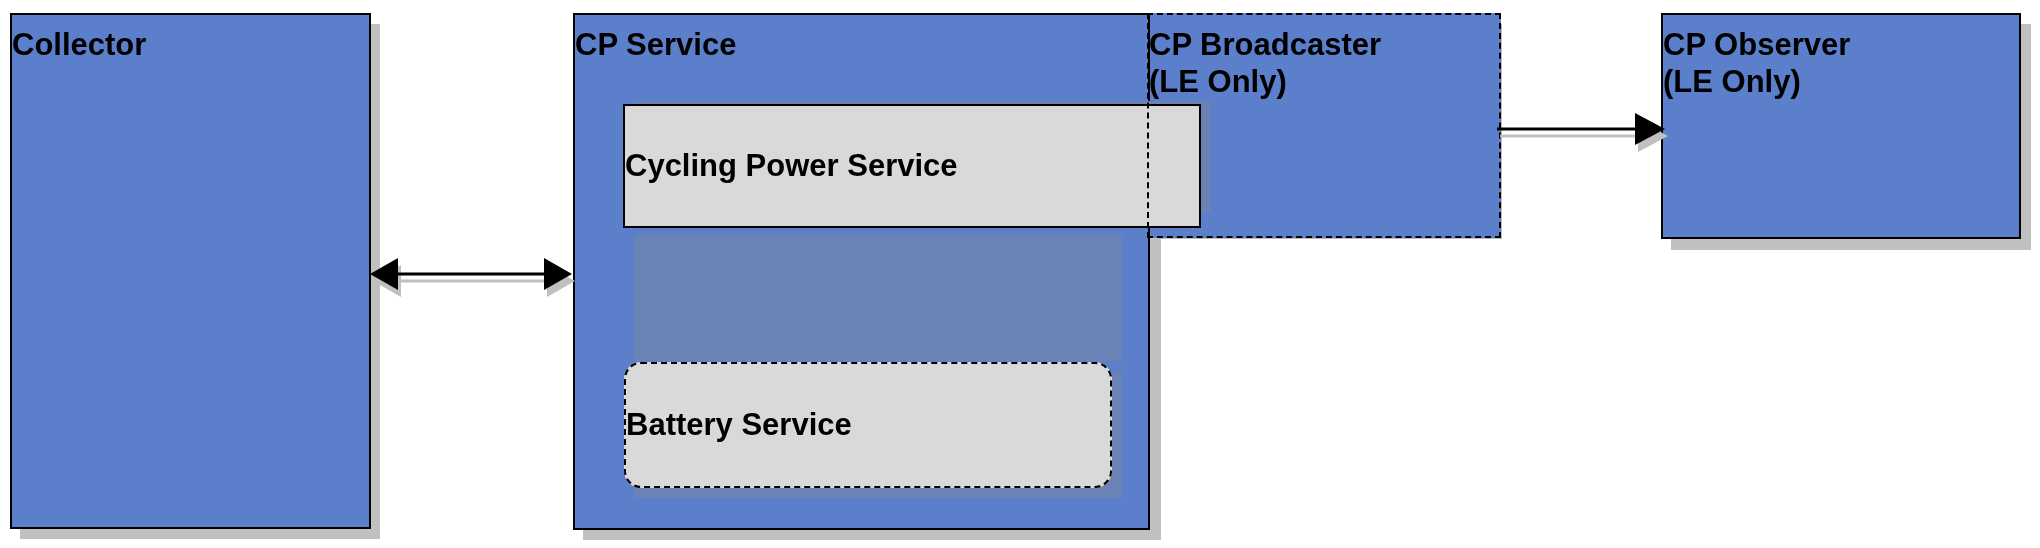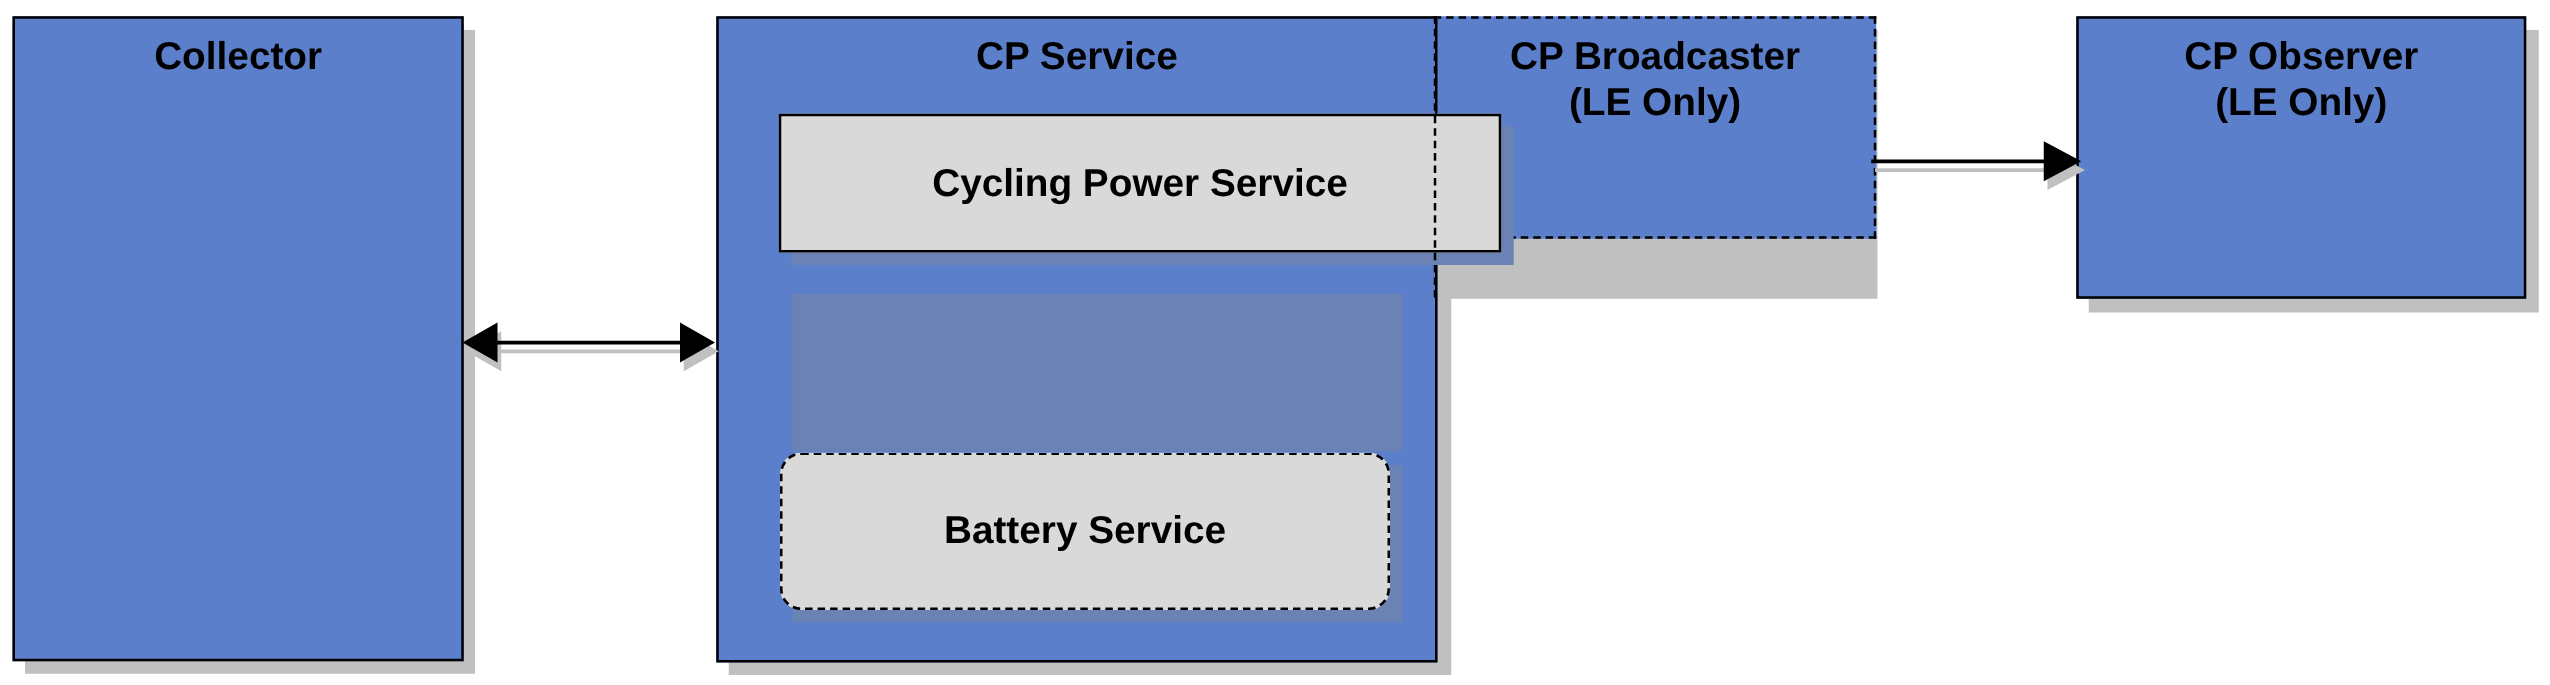"Collector" .label { text-align: center -> left }
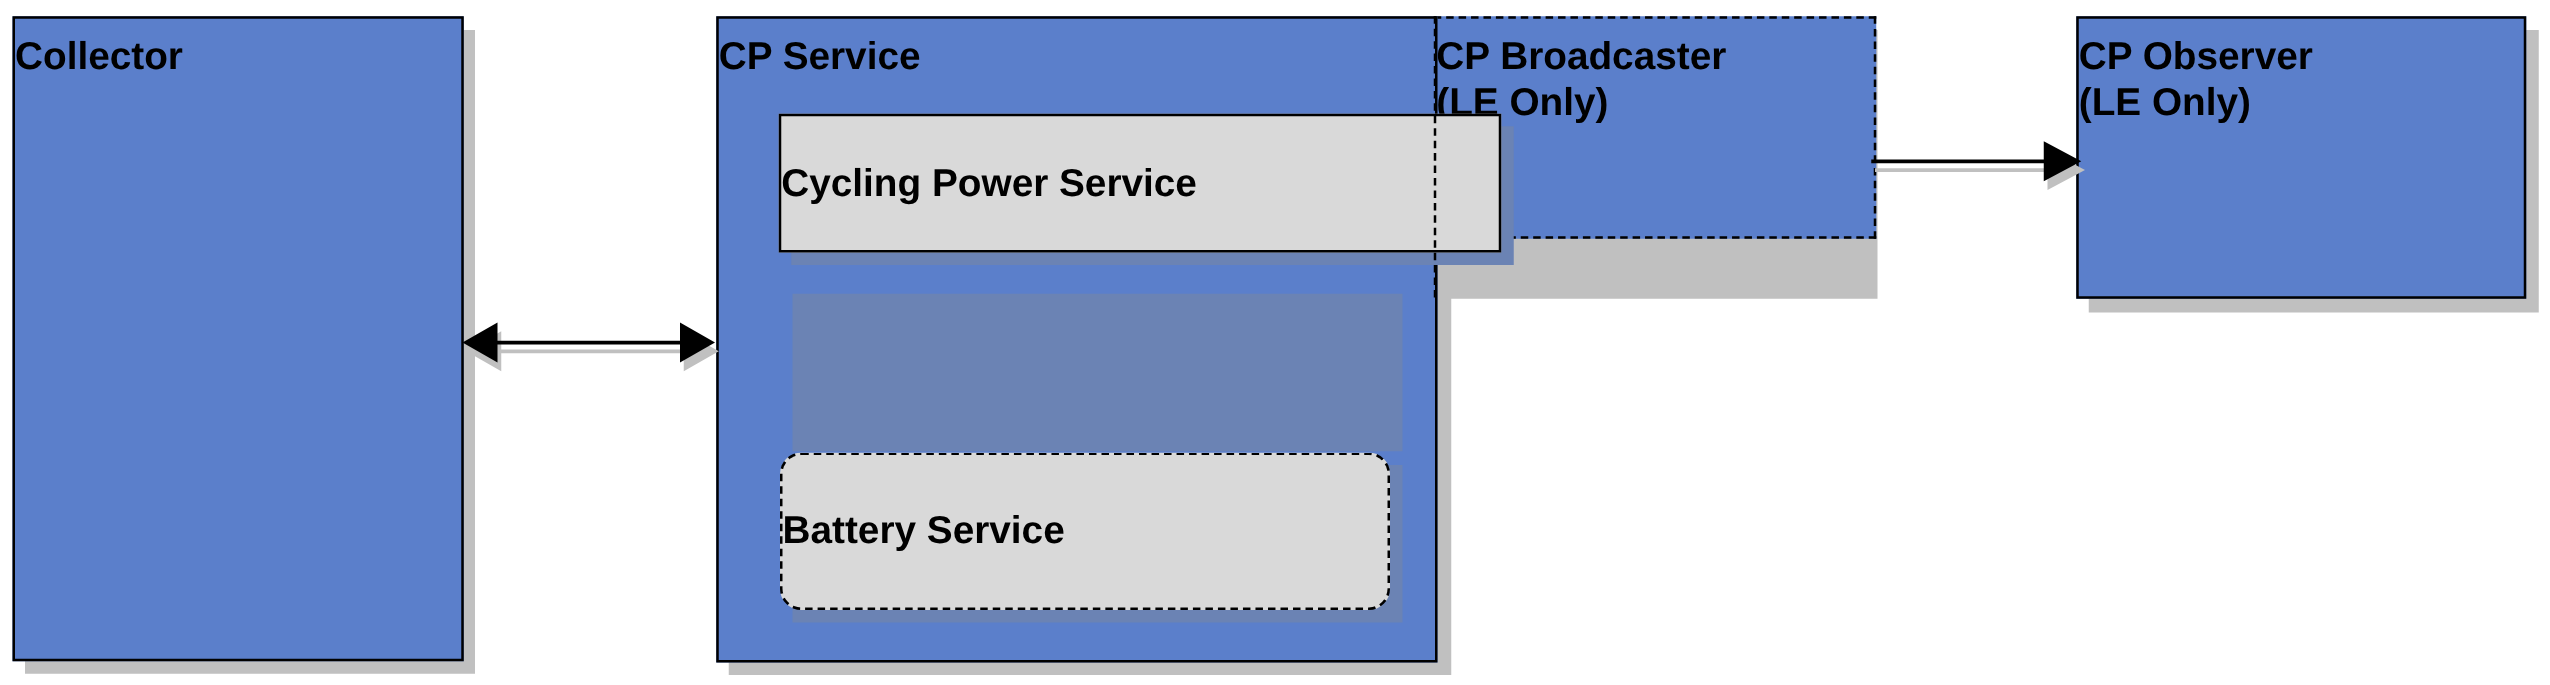"CP Broadcaster" div.node { height: 178px -> 225px }
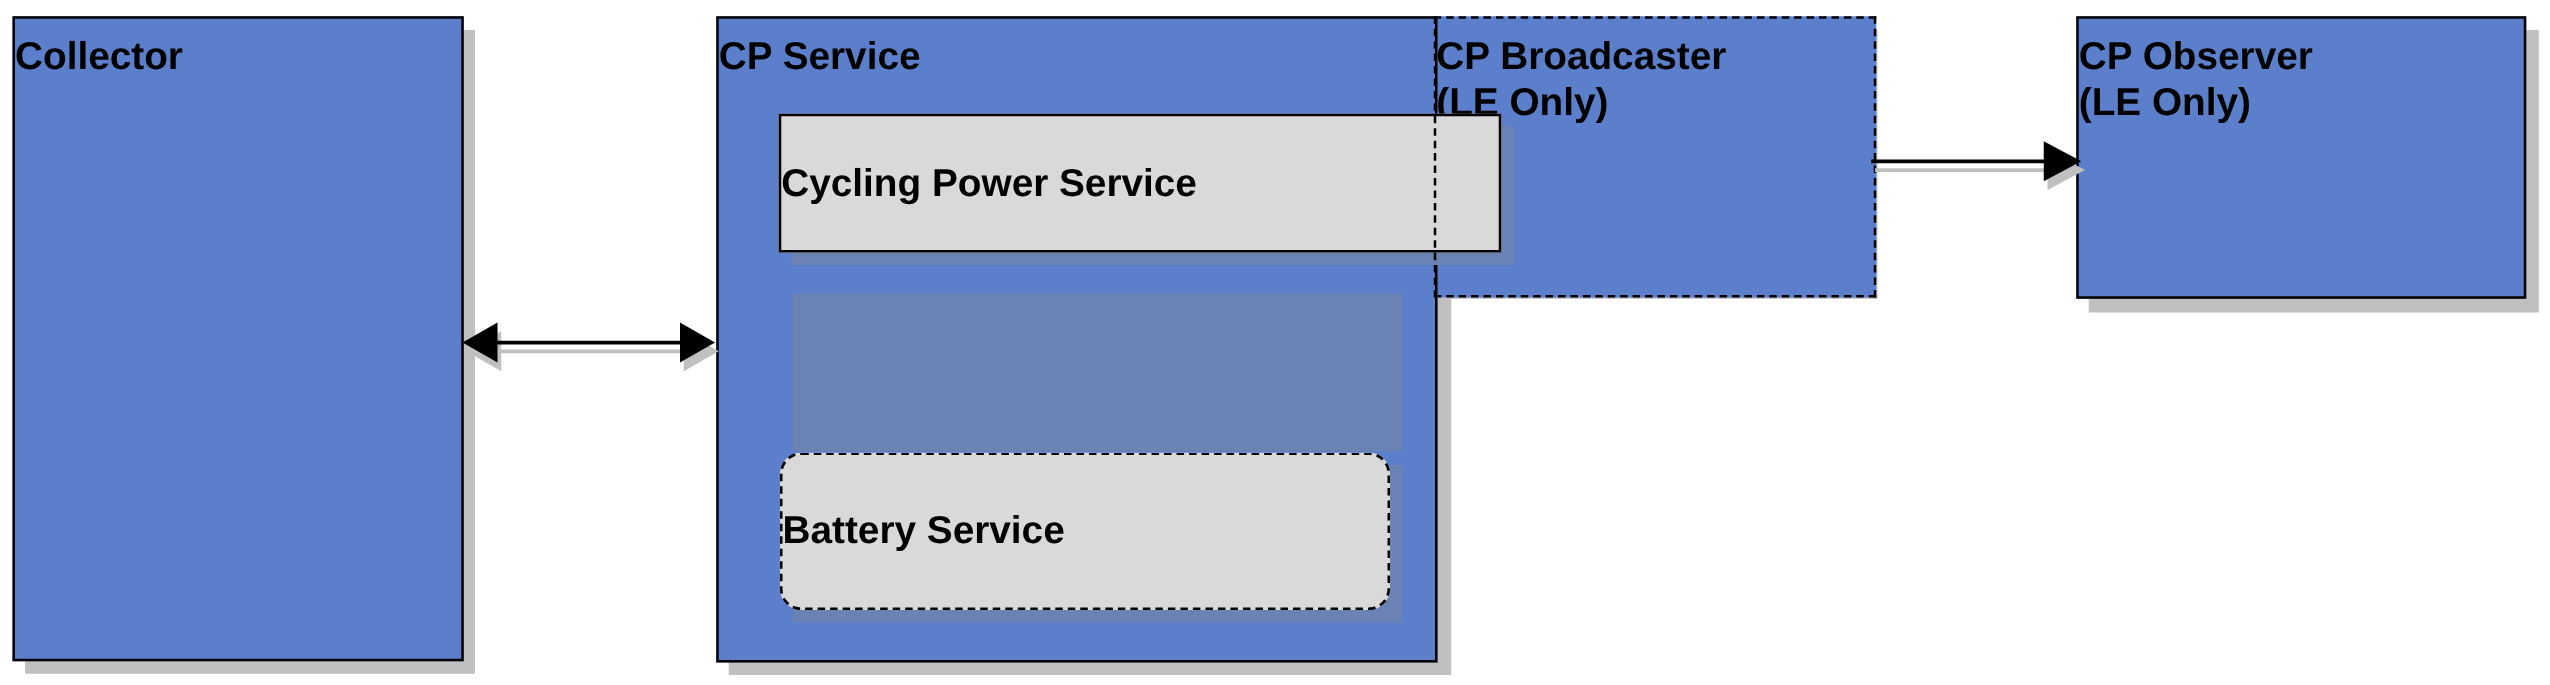"Cycling Power Service" div.node { height: 111px -> 124px; top: 91px -> 104px }
